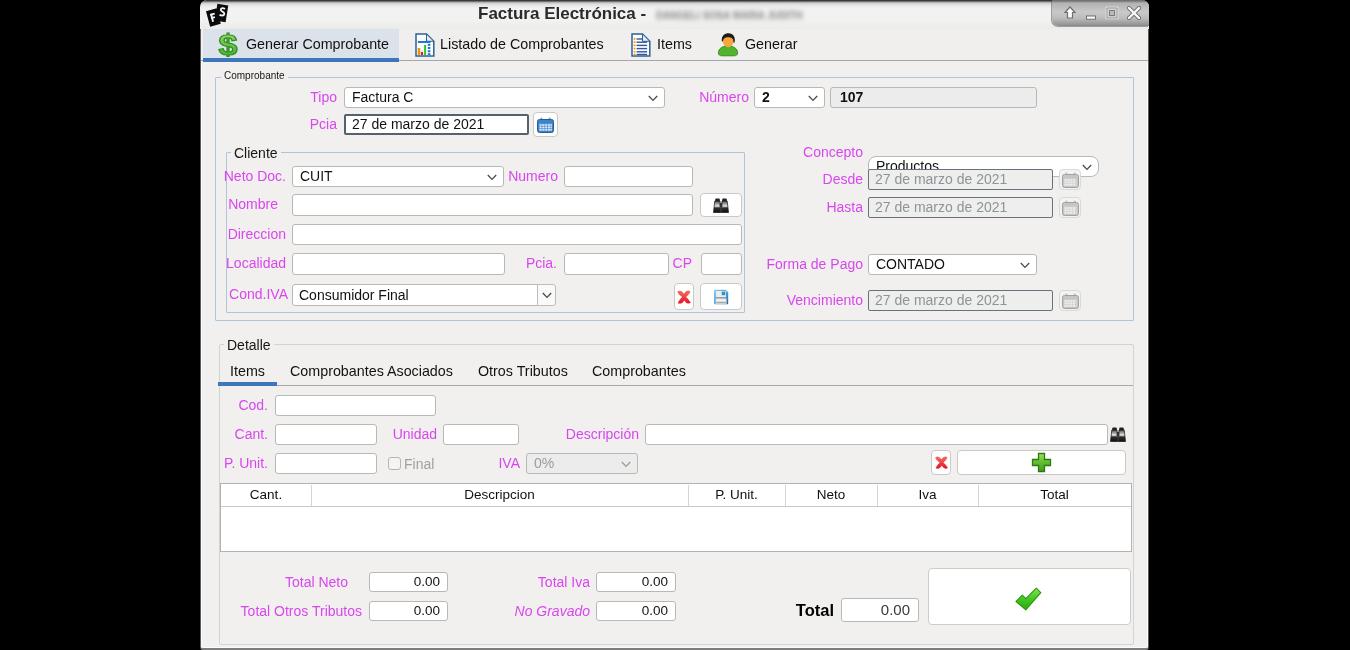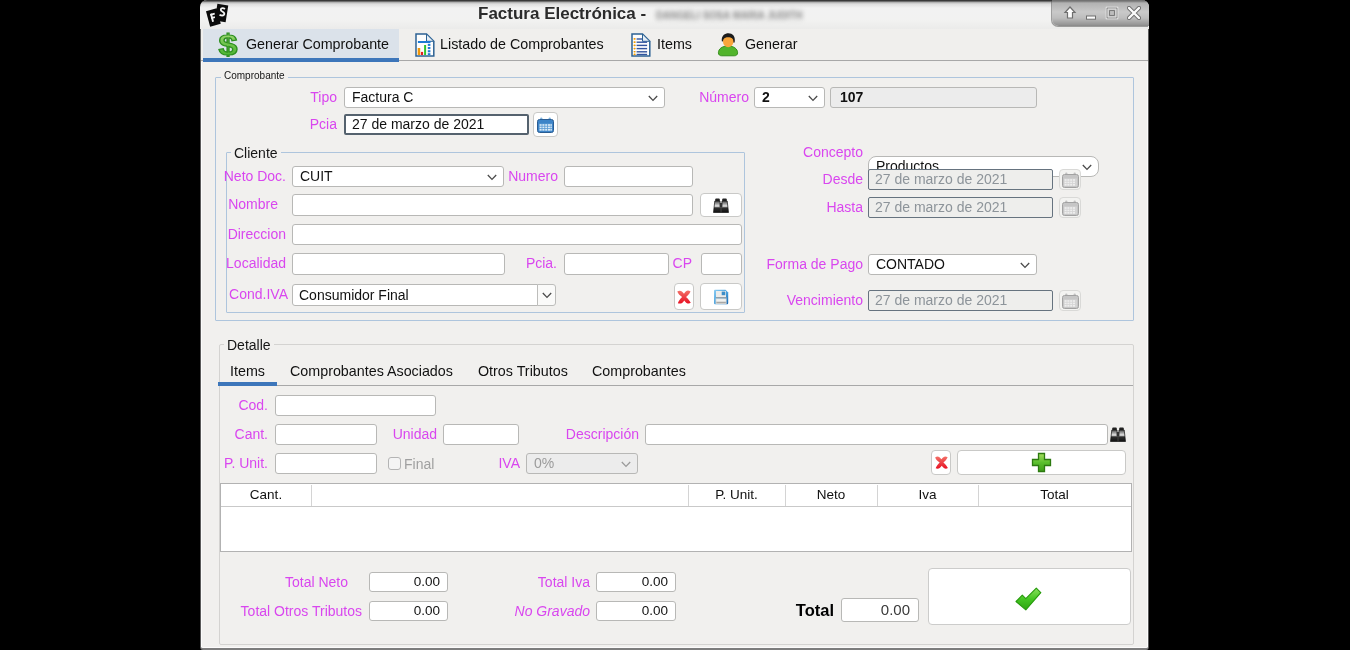"Descripcion" div.thcell { html: none -> <div>Descripcion</div> }
